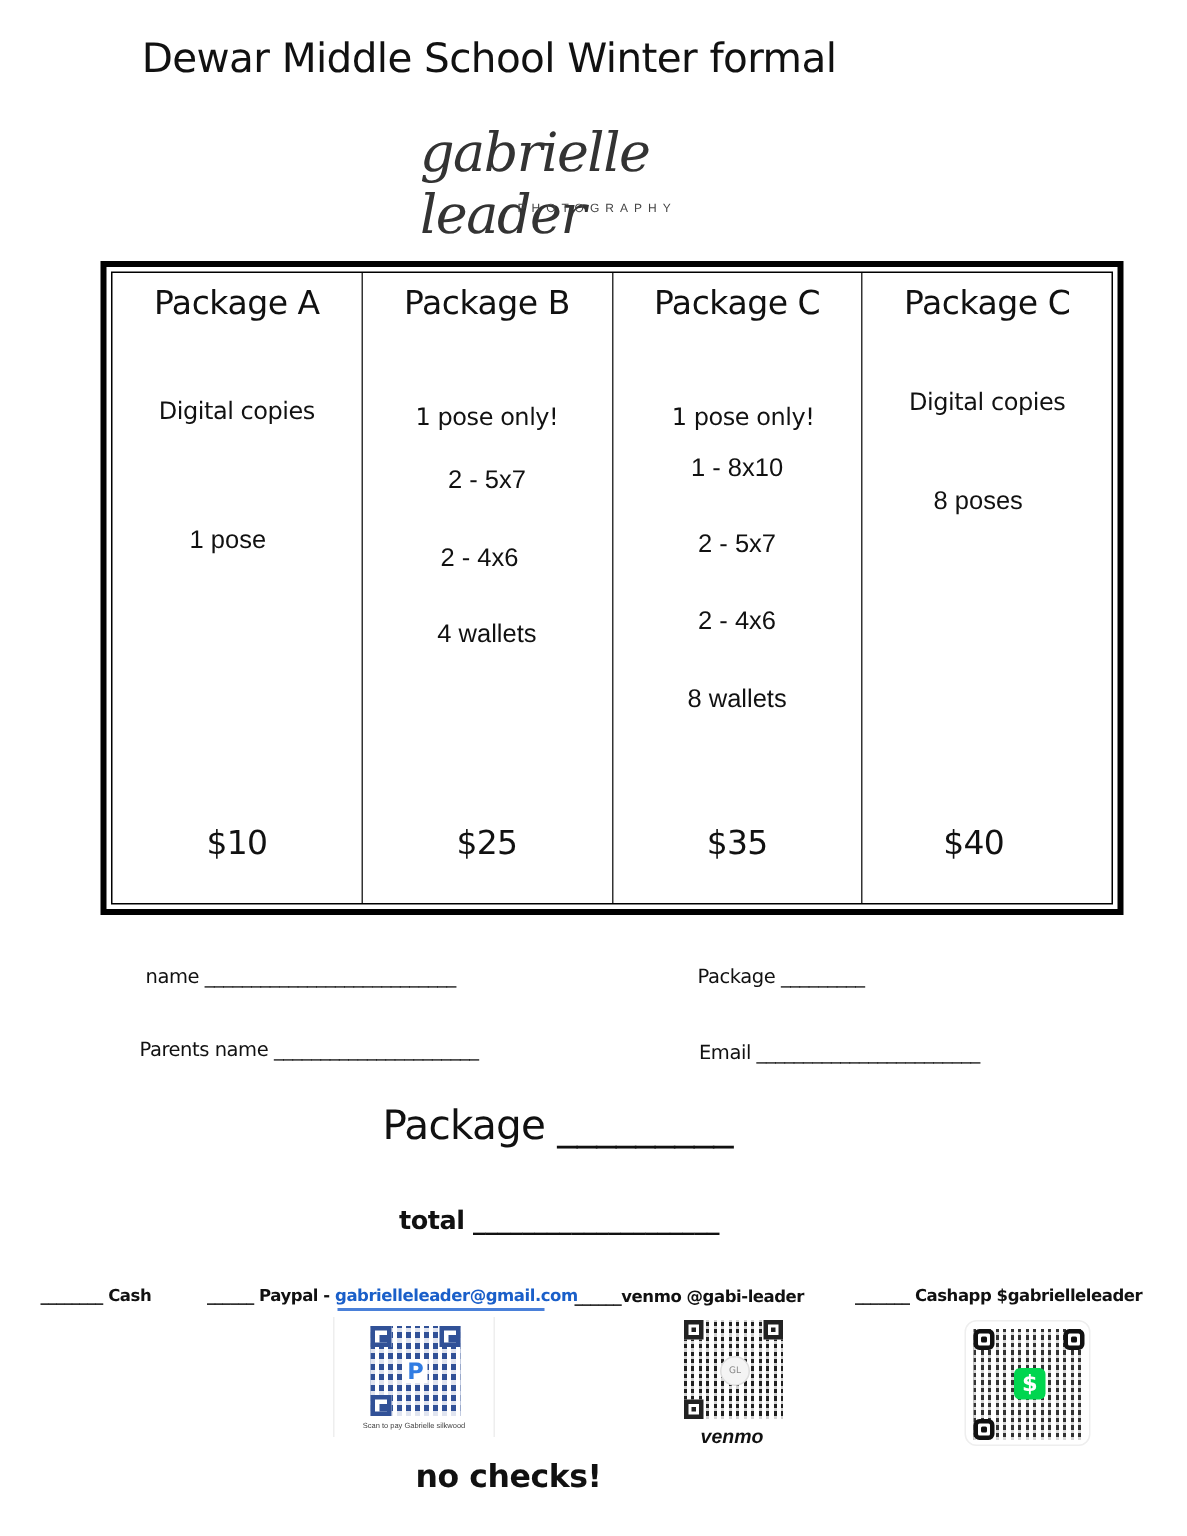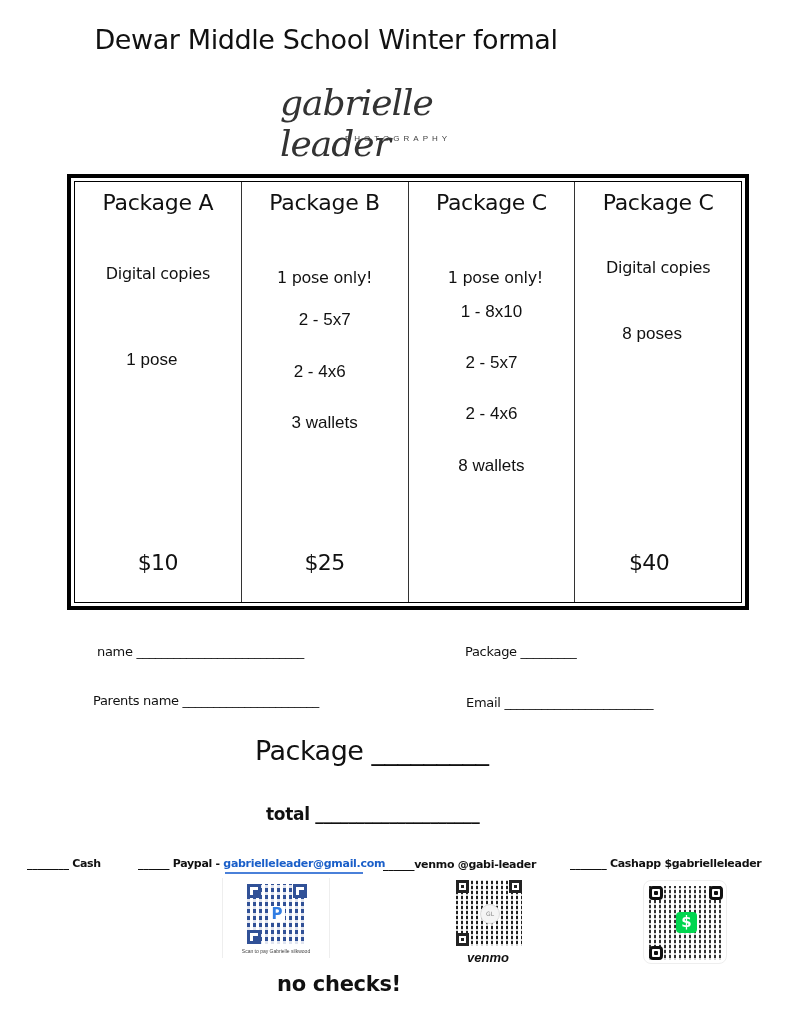"3 wallets" div.pkg-line { text: 3 -> 4 }
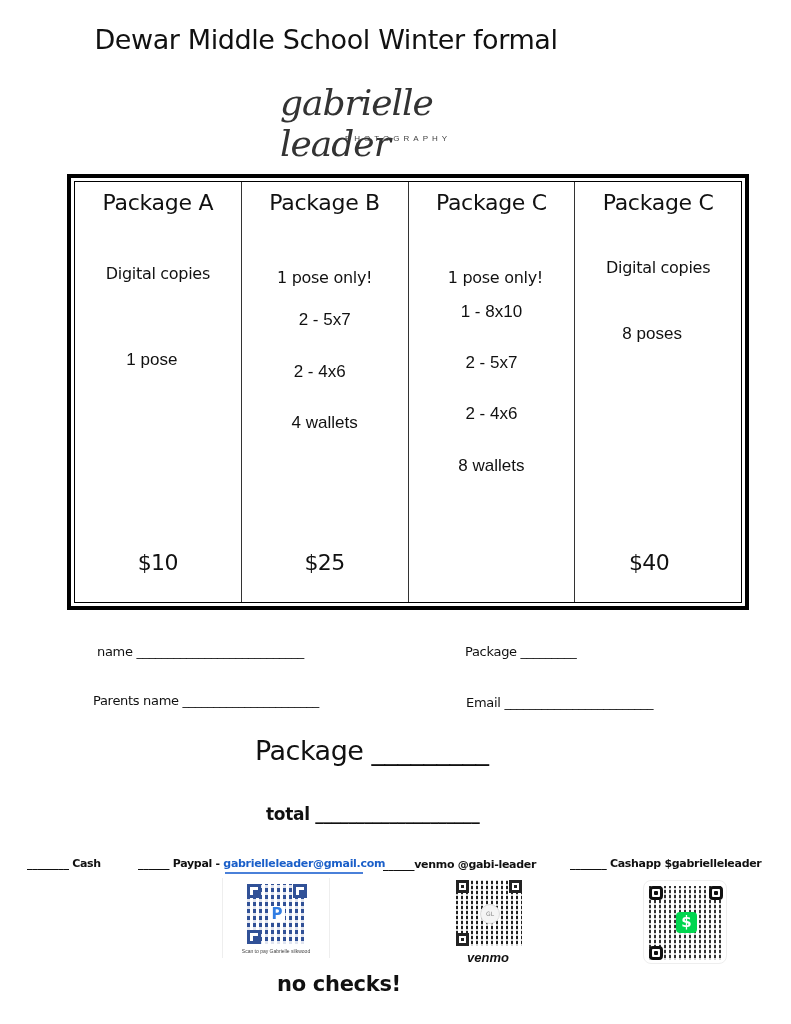"$35" div.price { html: none -> <div>$35</div> }
